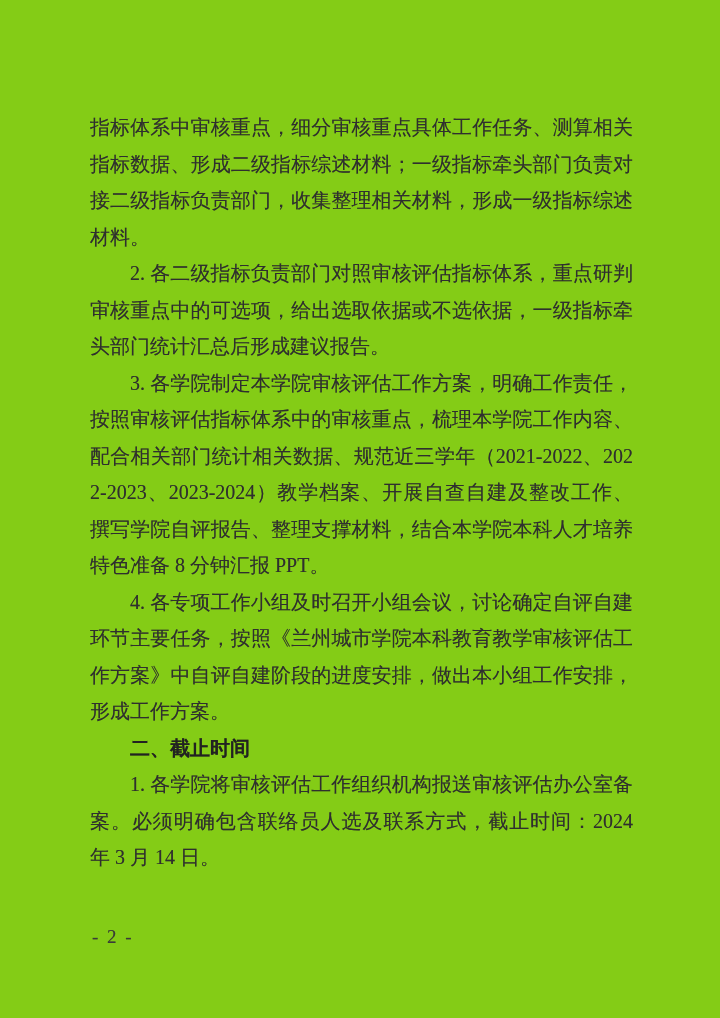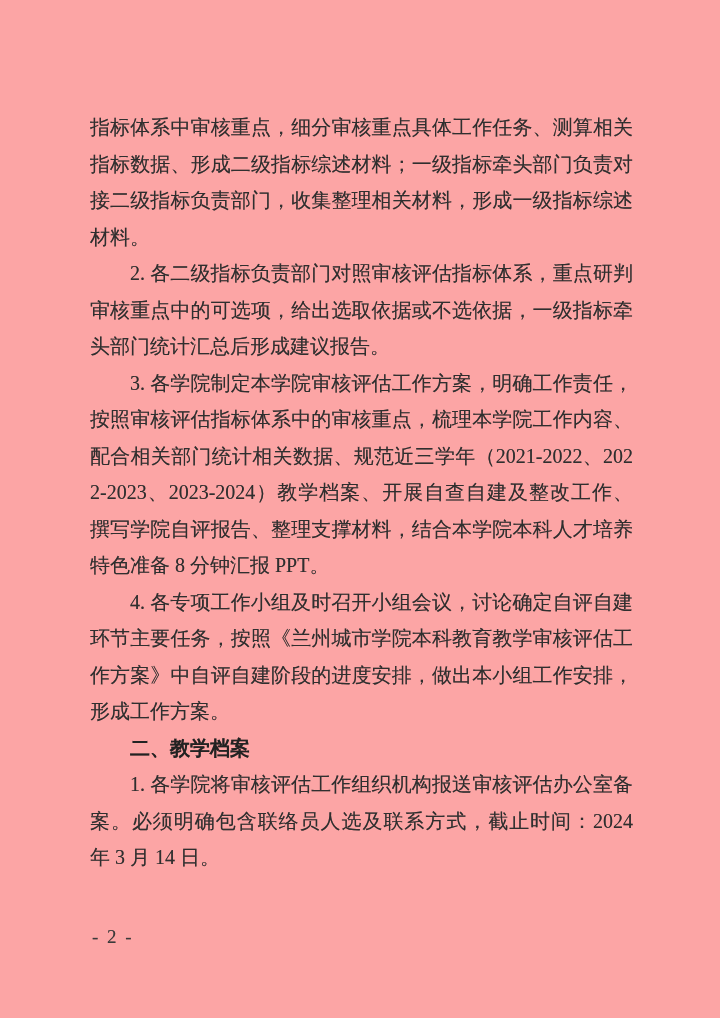"指标体系中审核重点，细分审核重点具体工作任务、测算相关指标数据、形成二级指标综述" .page { background: #fca5a5 -> #84cc16 }
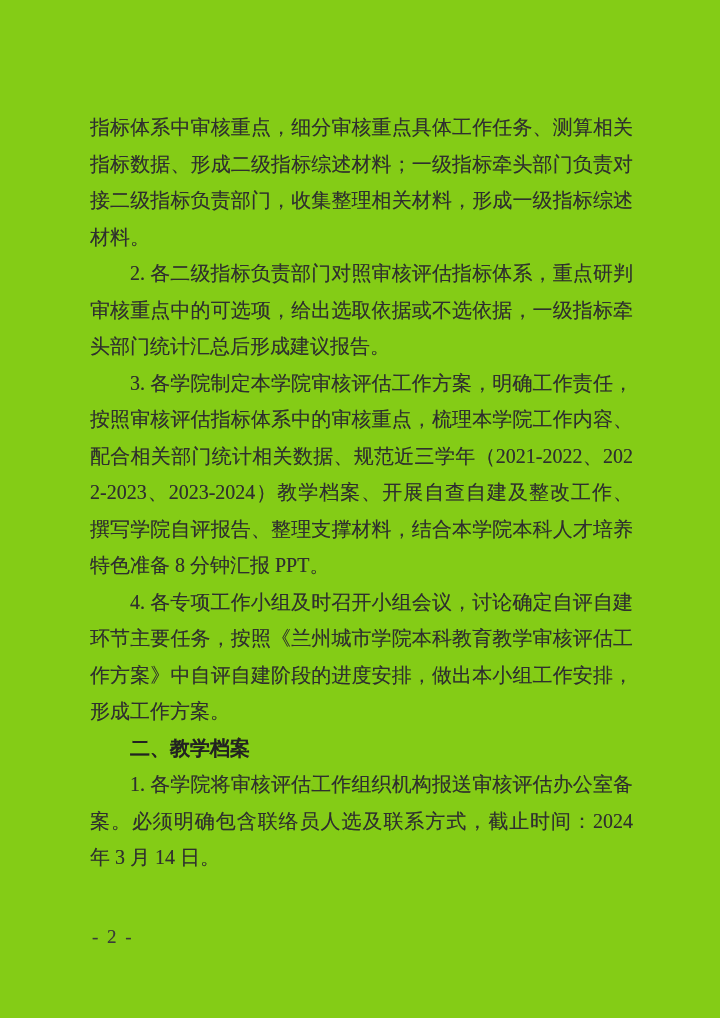"二、教学档案" p.para { text: 教学档案 -> 截止时间 }
